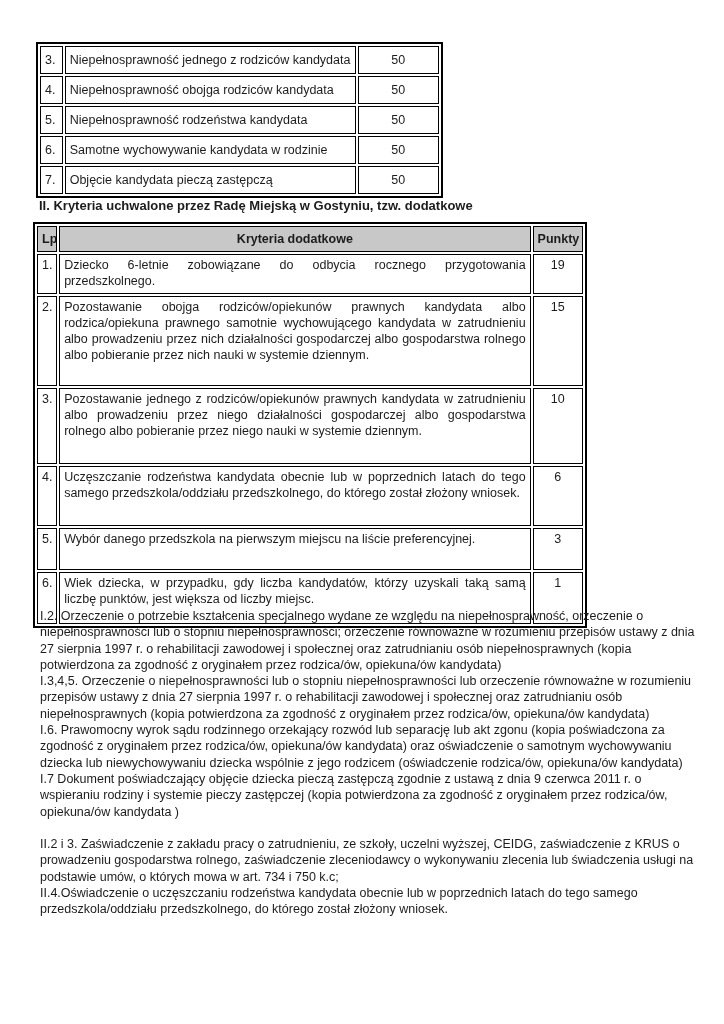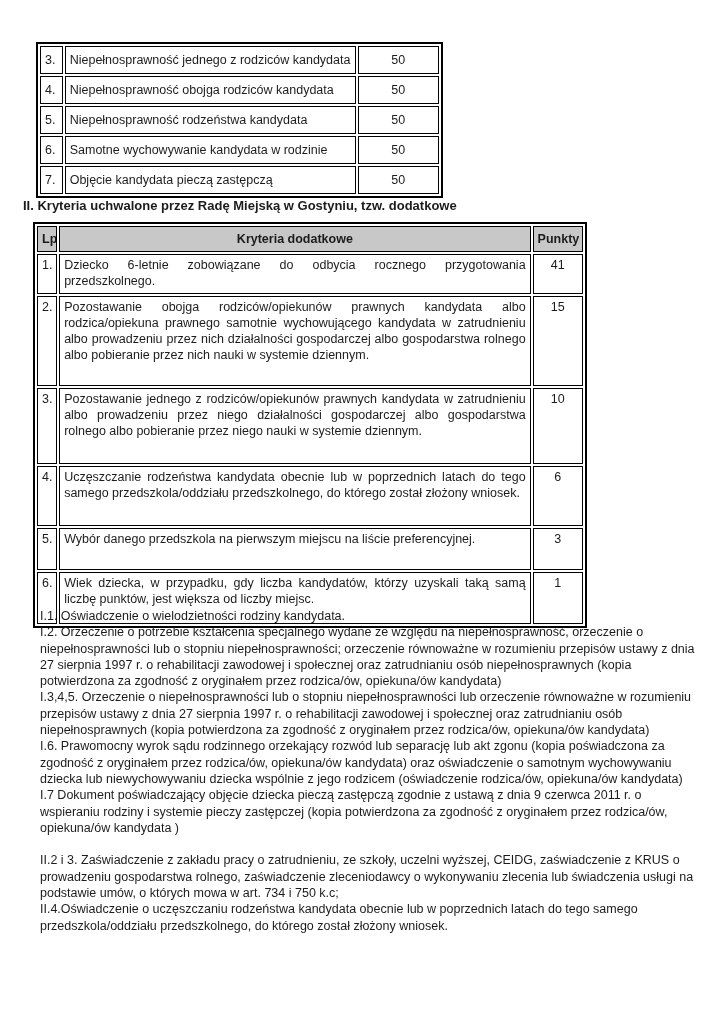"II. Kryteria uchwalone przez Radę" .section-heading { left: 23px -> 39px }
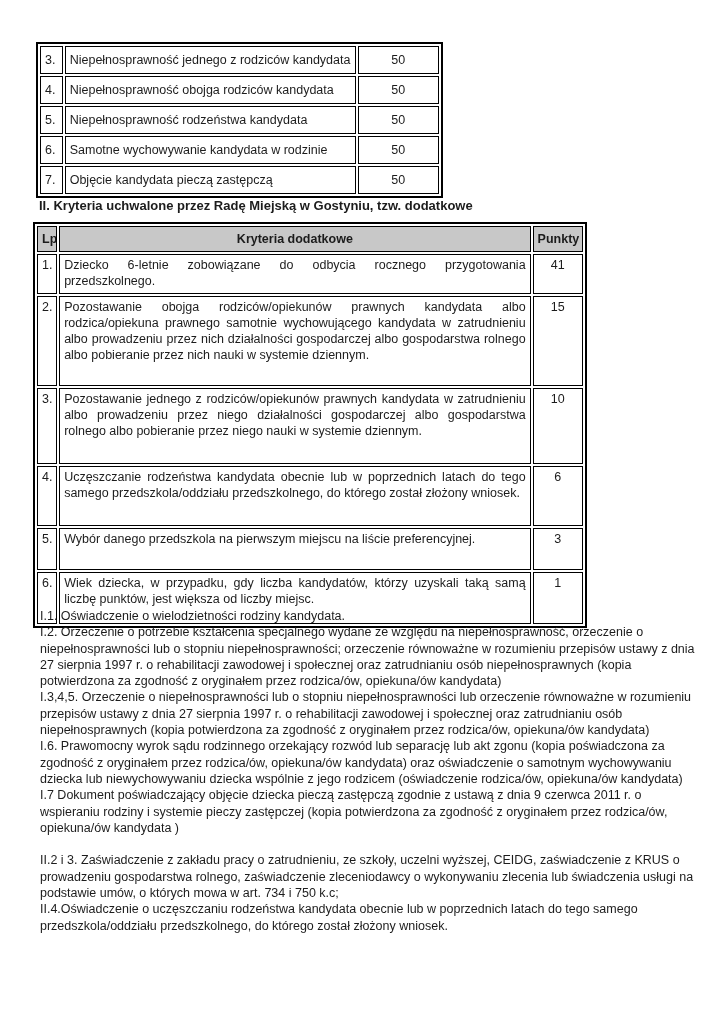"41" td.cell-pts { text: 41 -> 19 }
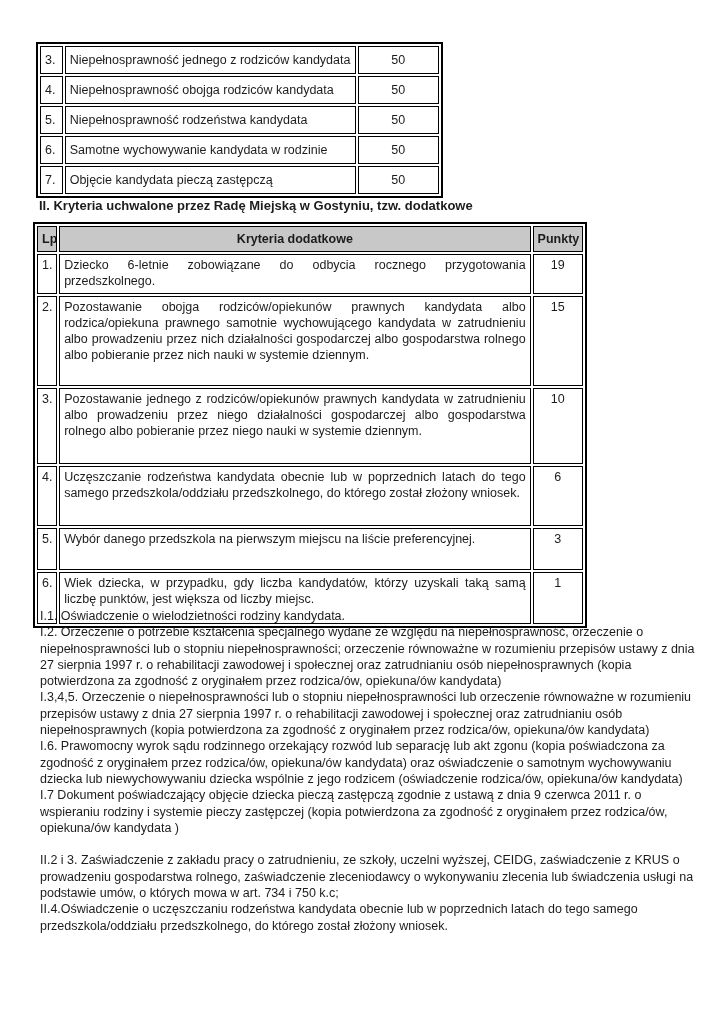"I.1. Oświadczenie o wielodzietności" p { html: <p>I.1. Oświadczenie o wielodzietności rodziny kandydata.</p> -> none }
